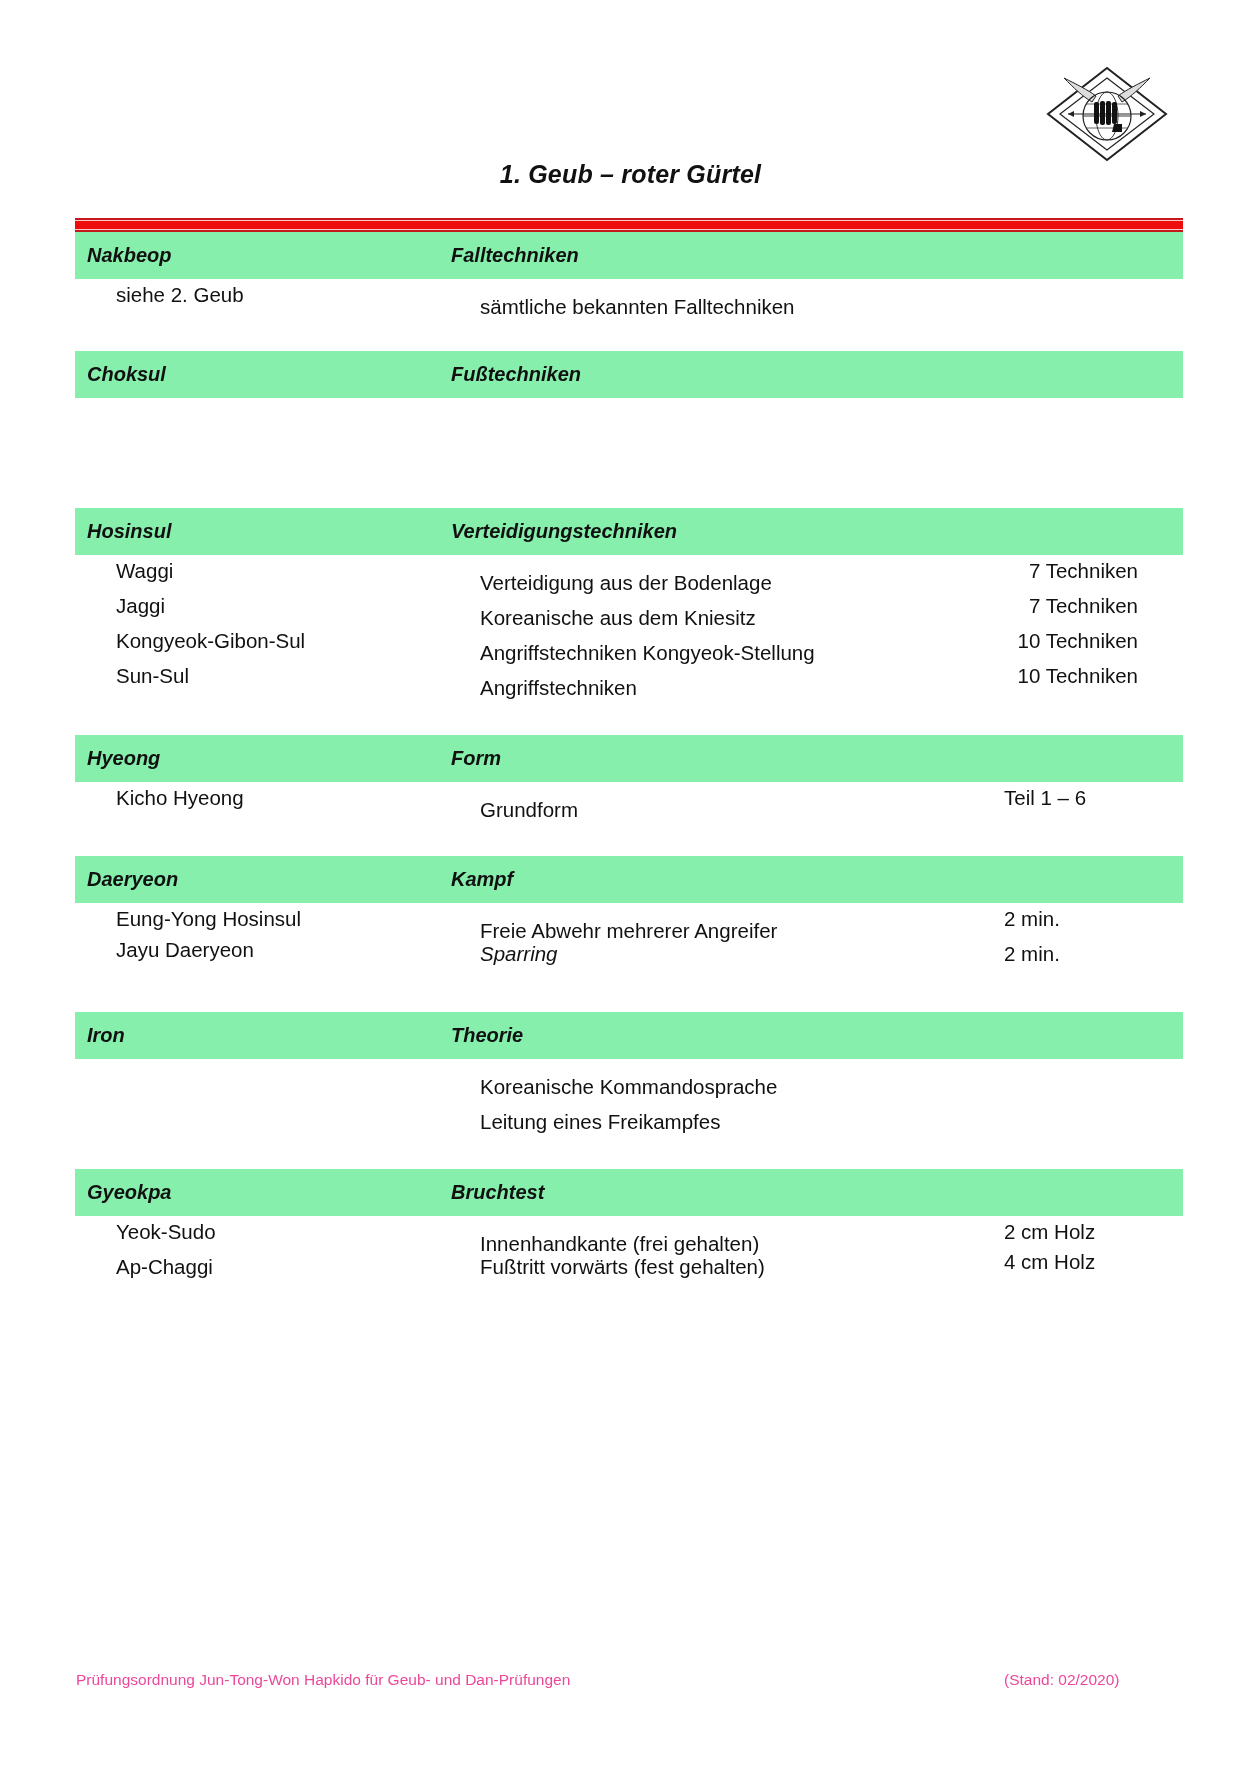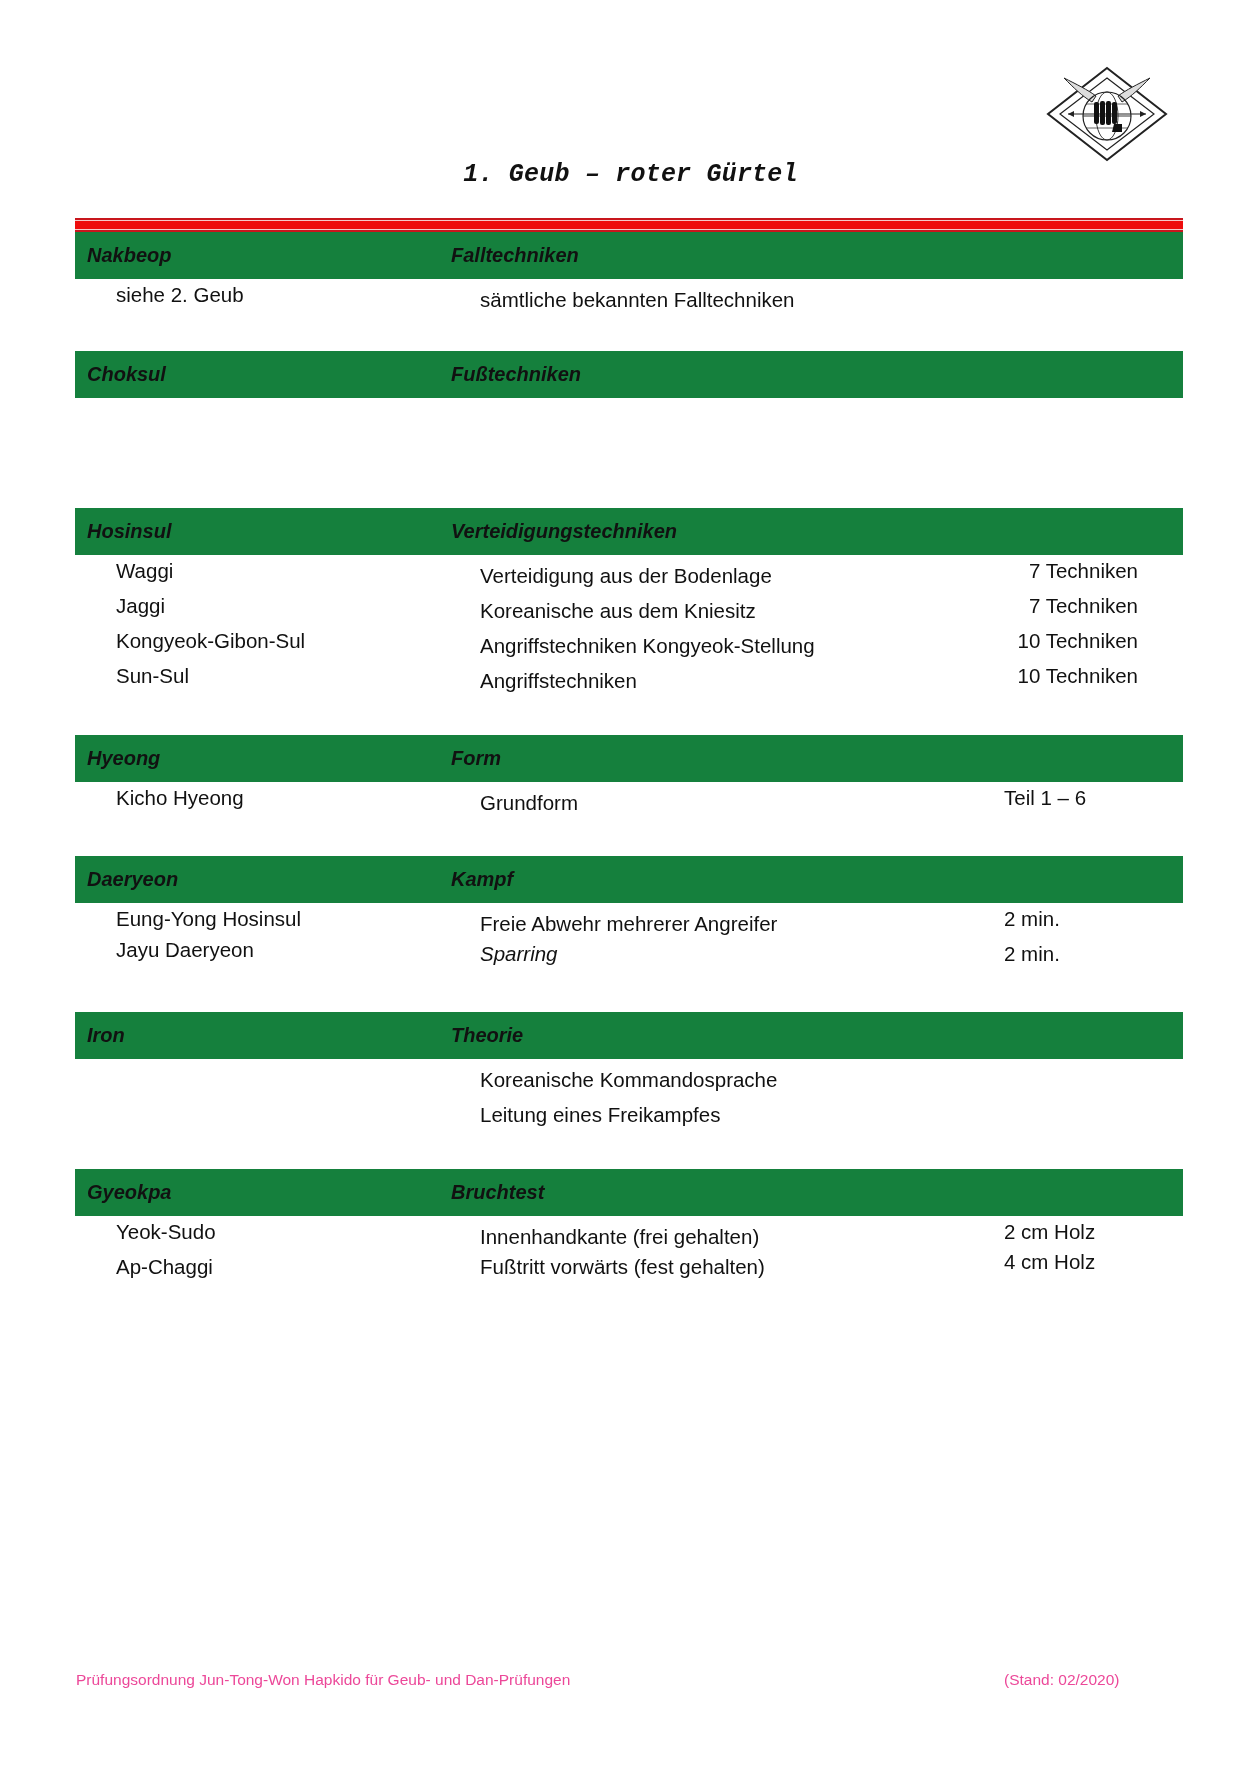"1. Geub – roter Gürtel" .title { font-family: Liberation Mono, monospace -> none }
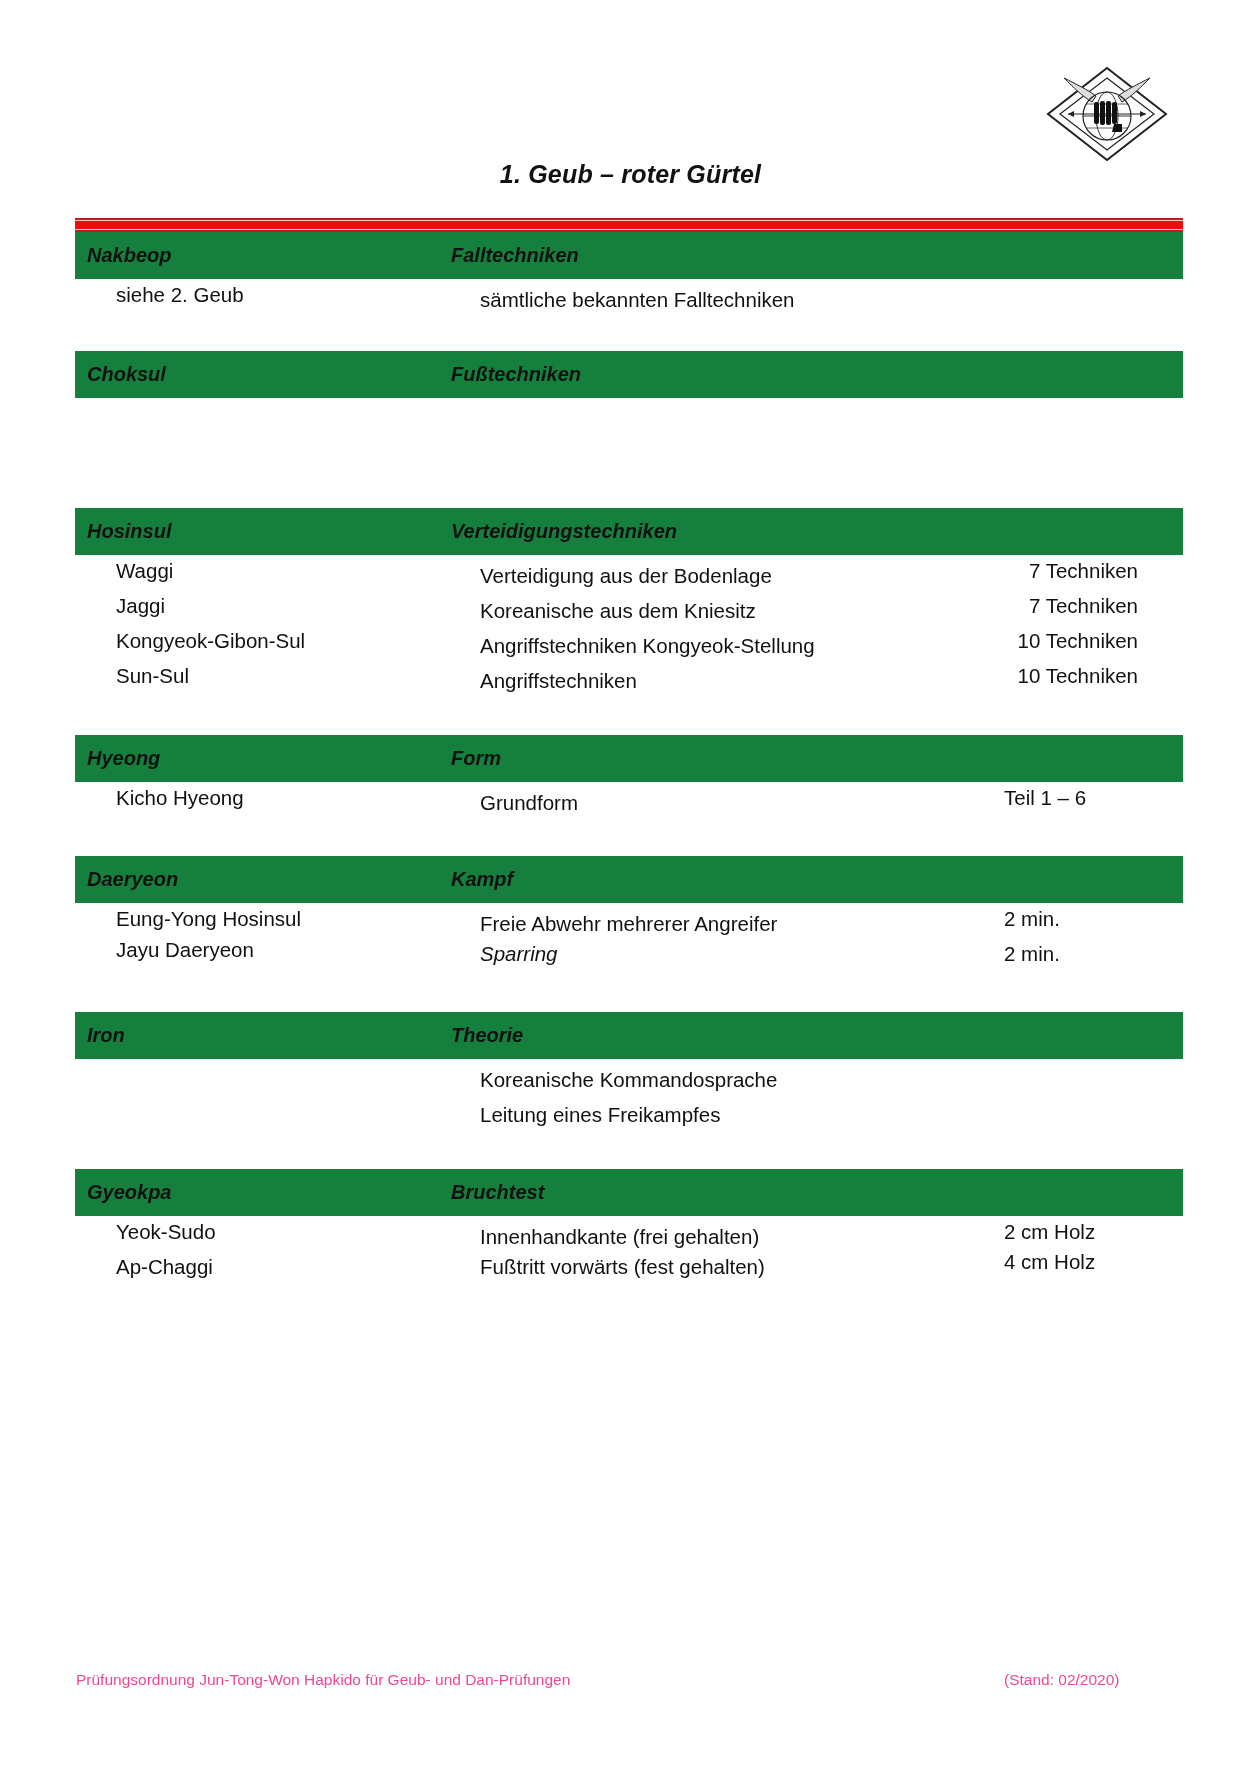"Nakbeop" .section-head { background: #15803d -> #86efac }
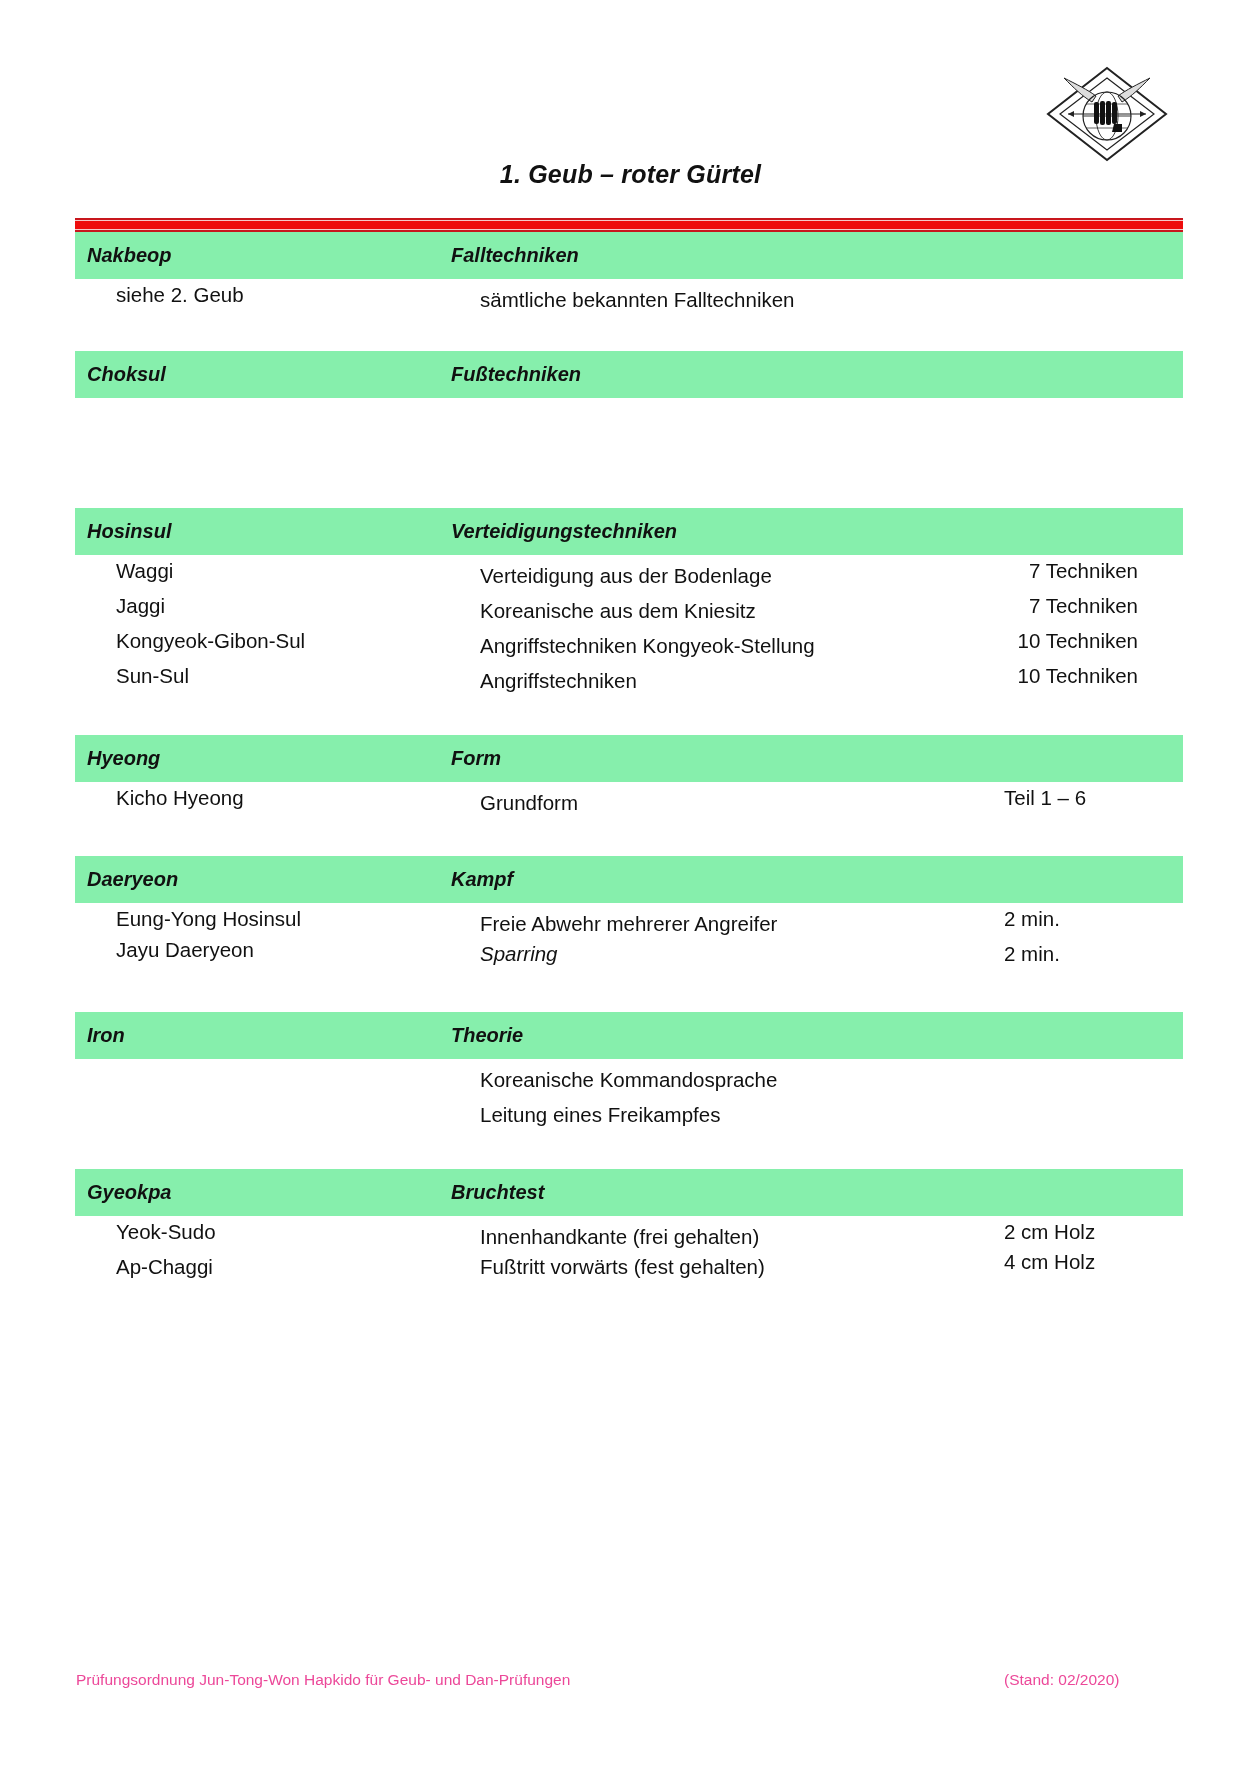"sämtliche bekannten Falltechniken" .row .c2 { top: 9px -> 16px }
